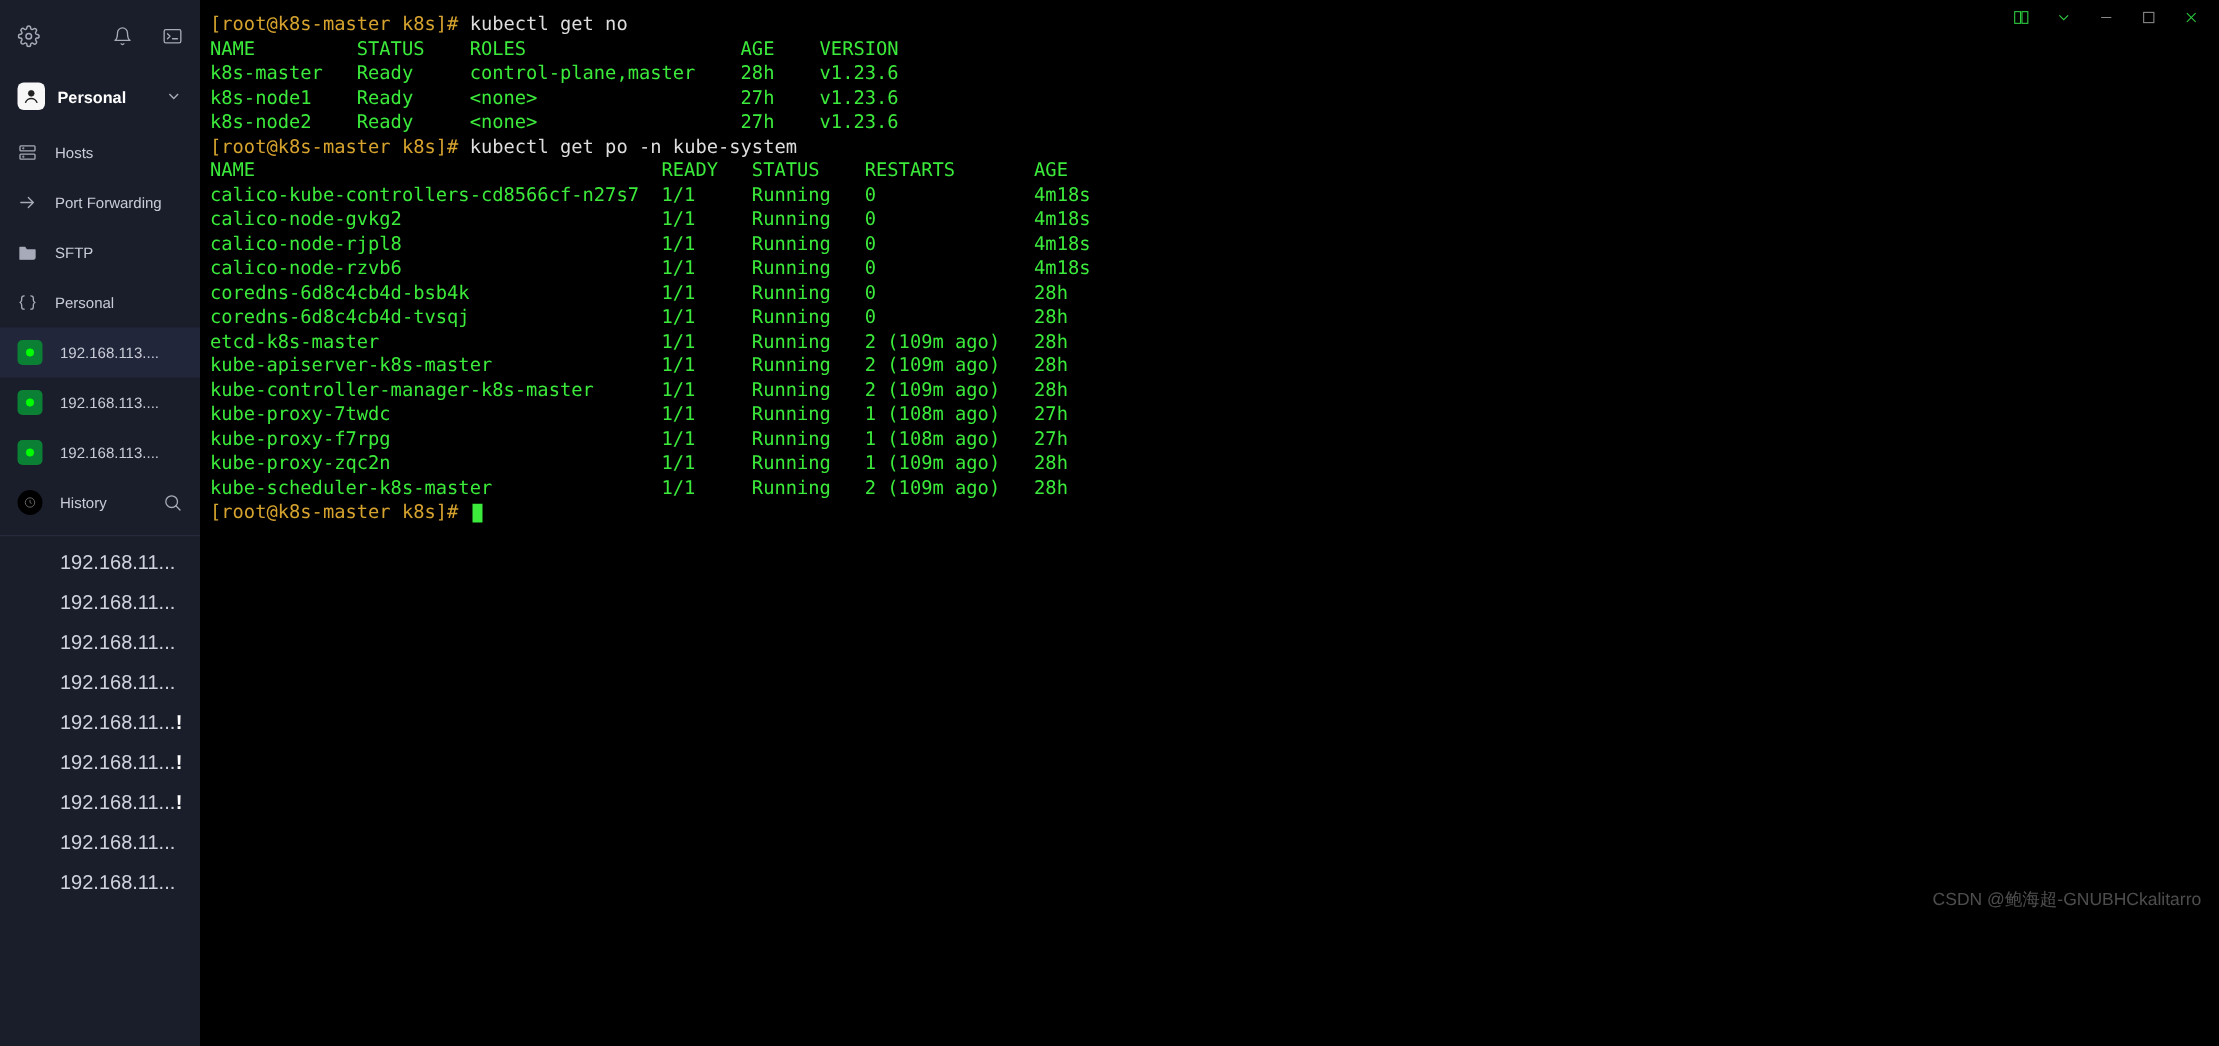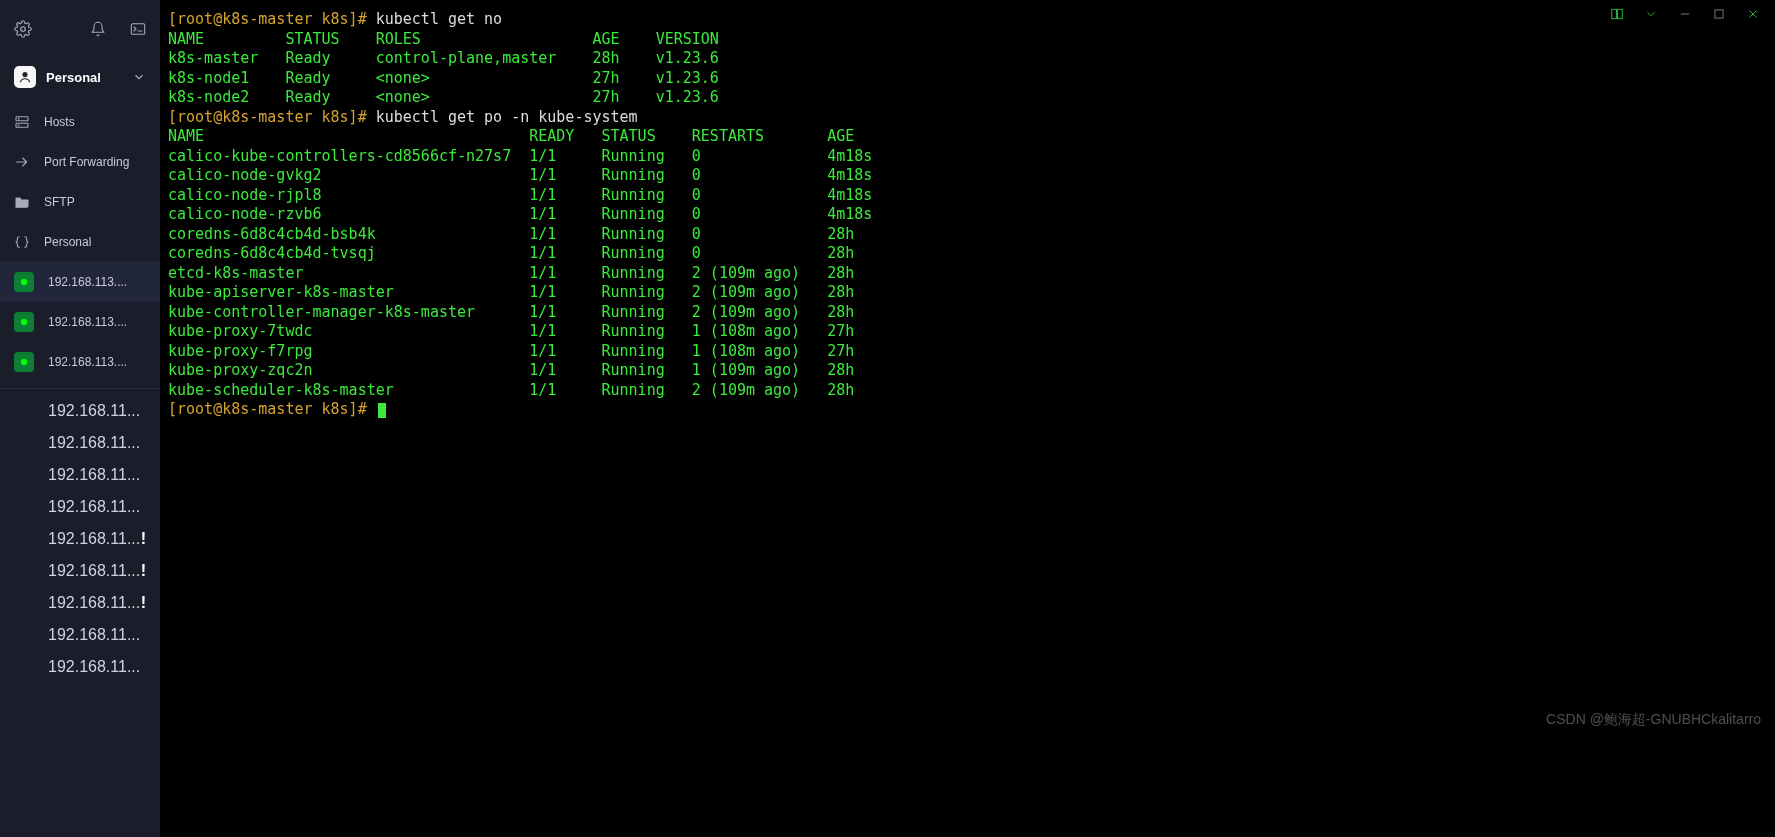"History" div.nav-item { html: none -> <div> <div> <svg> <circle></circle> <path></path> </svg> </div> <span>History</span> <svg> <circle></circle> <path></path> </svg> </div> }
